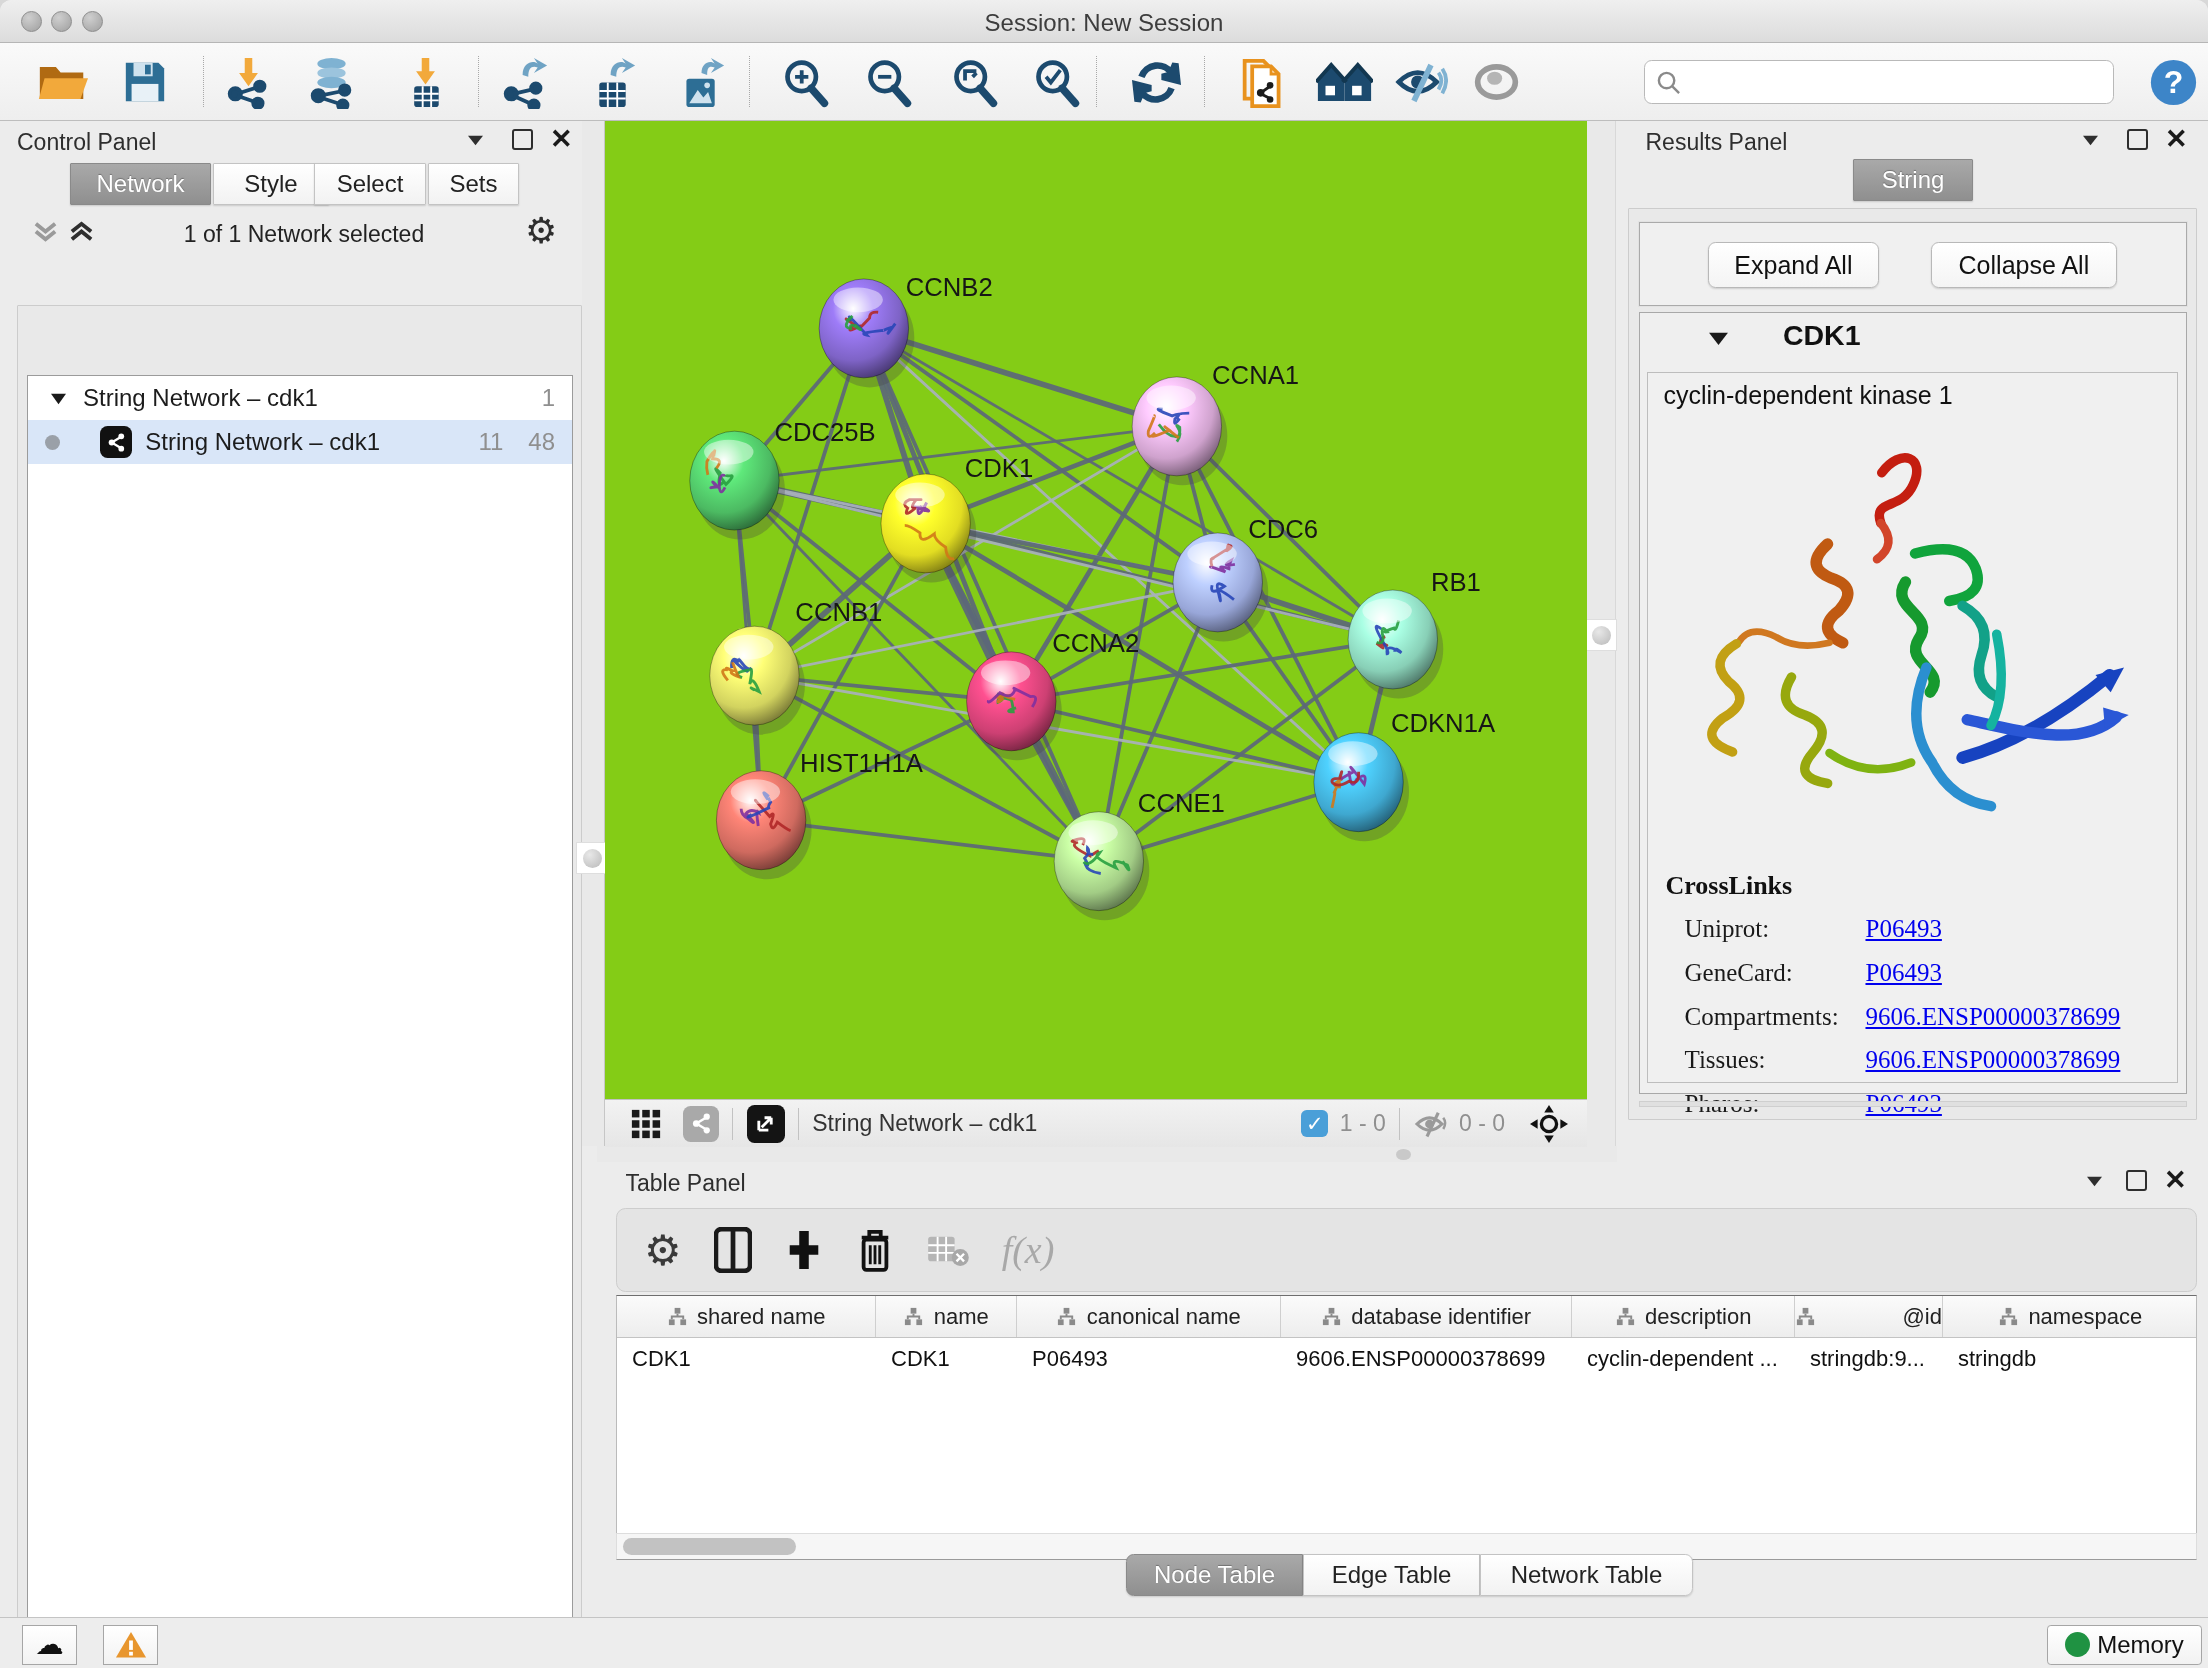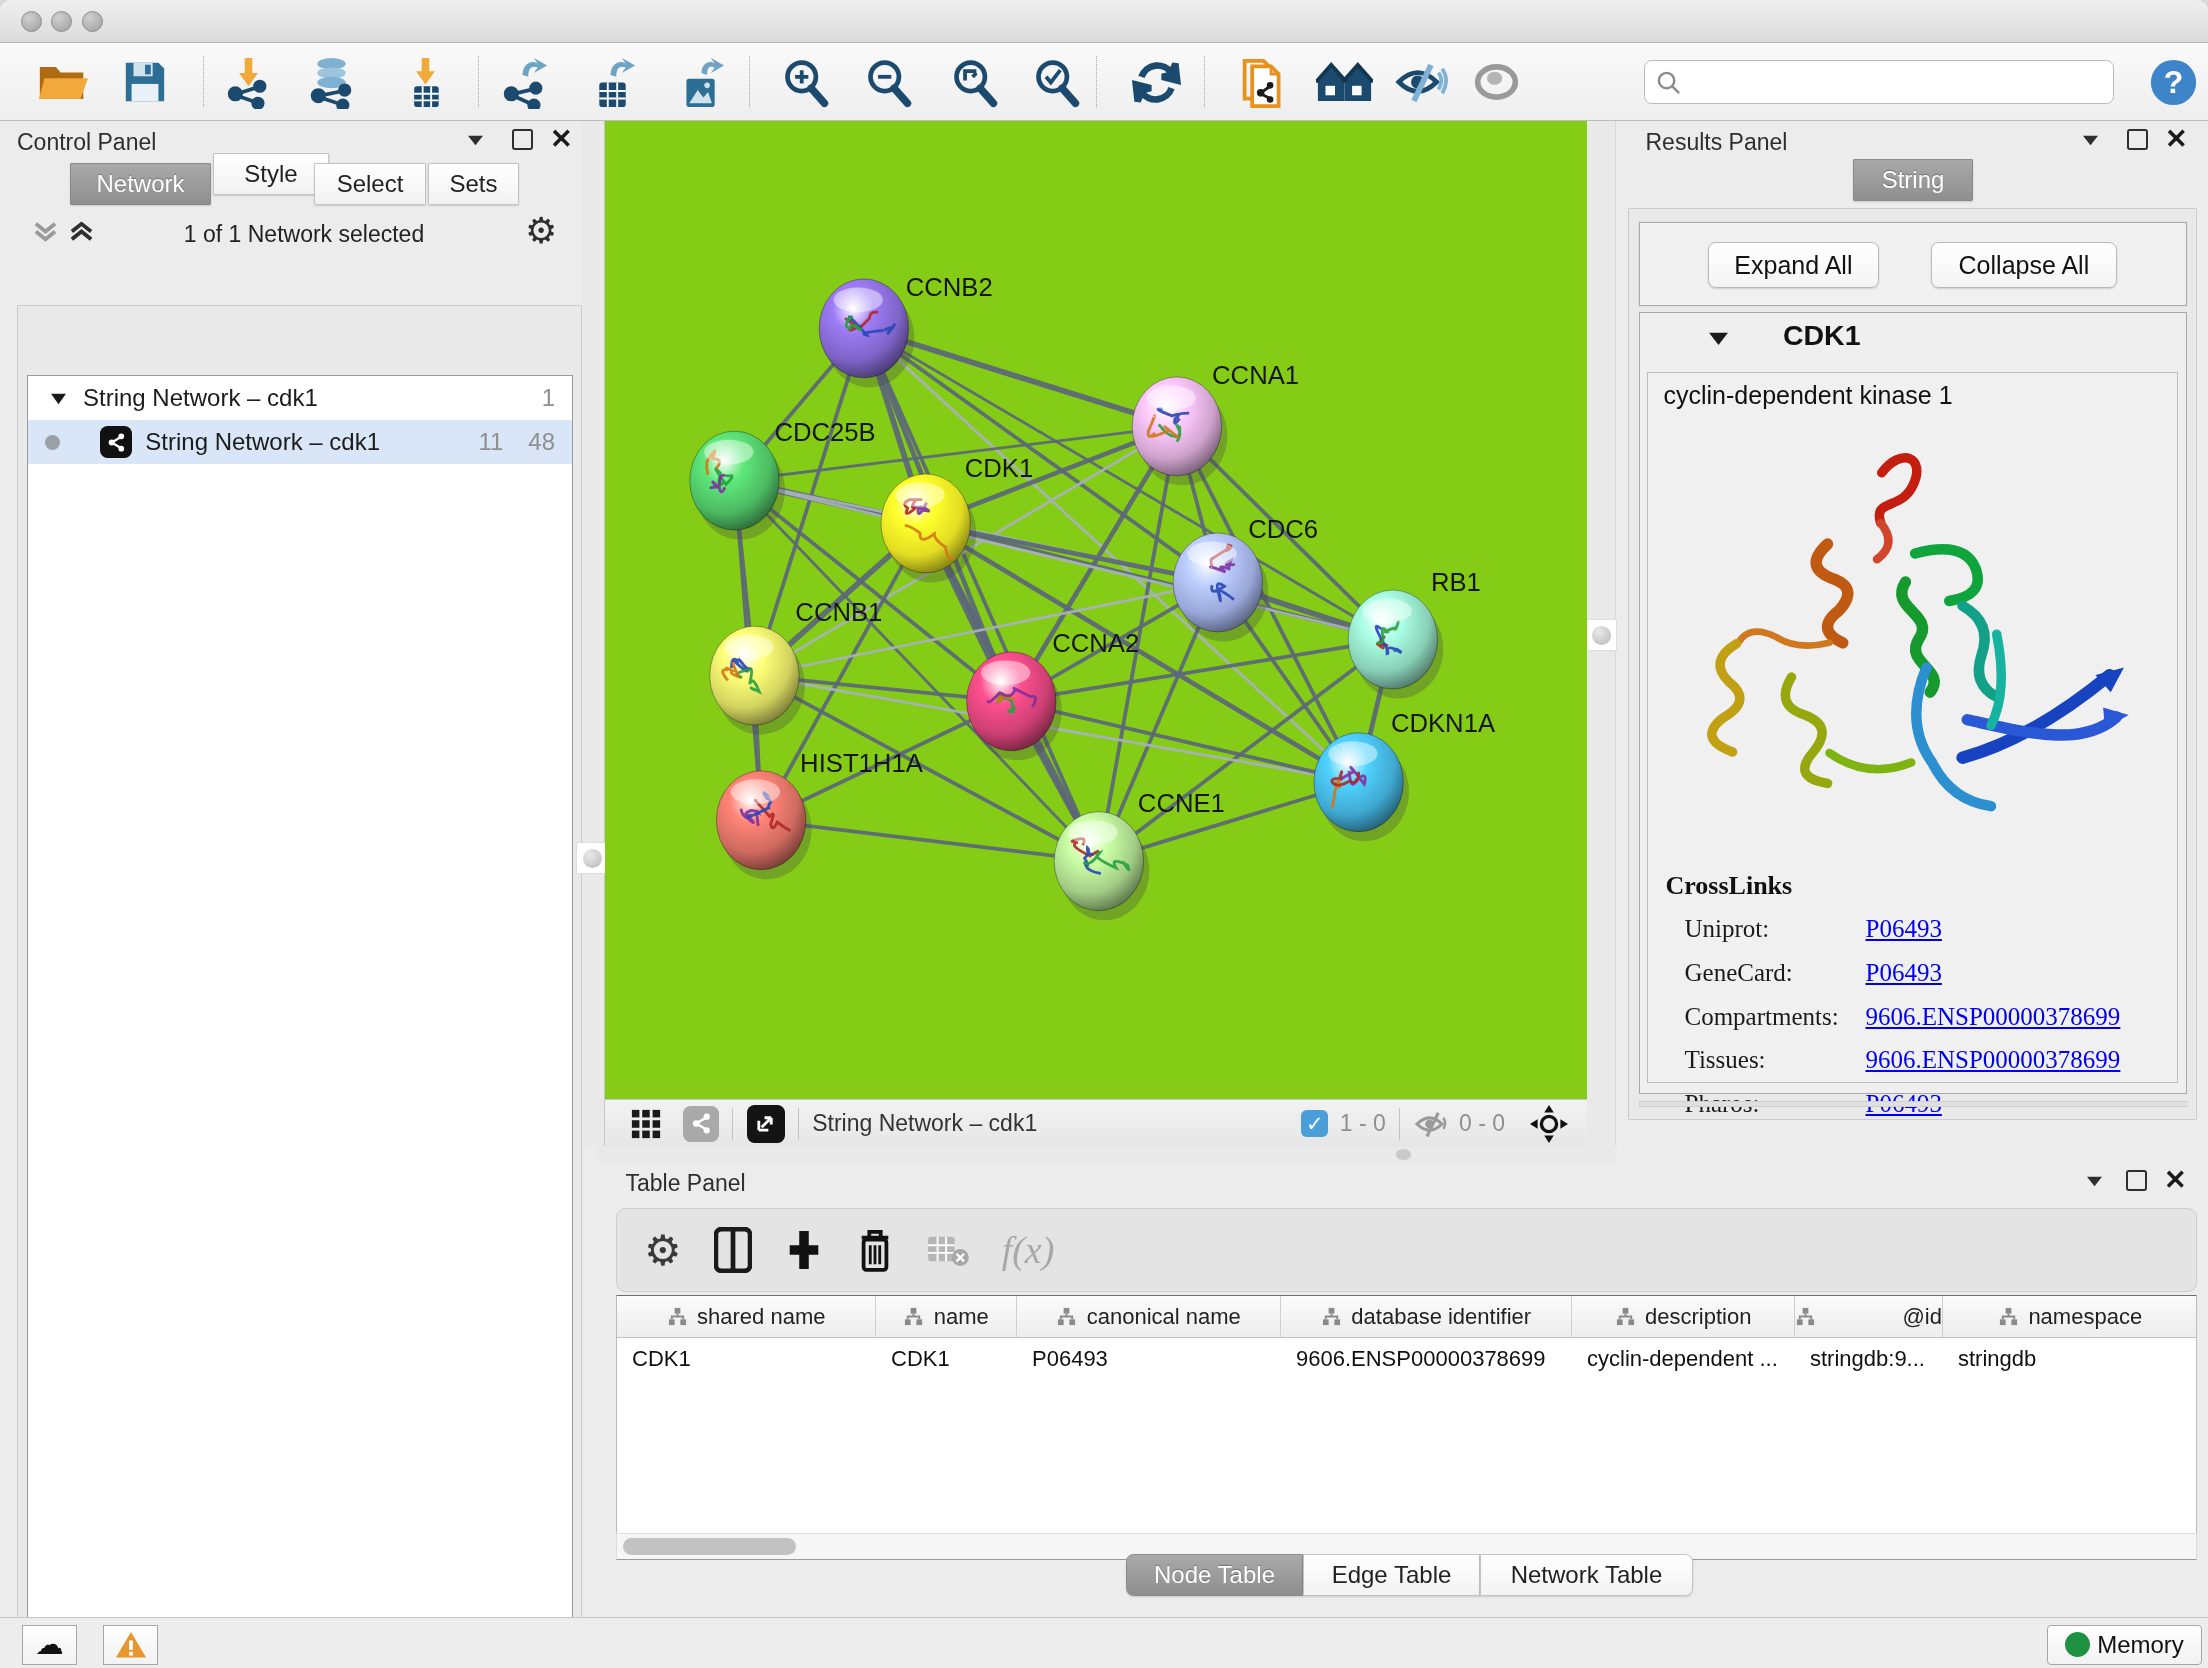"Session: New Session" div.abs { html: none -> <div>Session: New Session</div> }
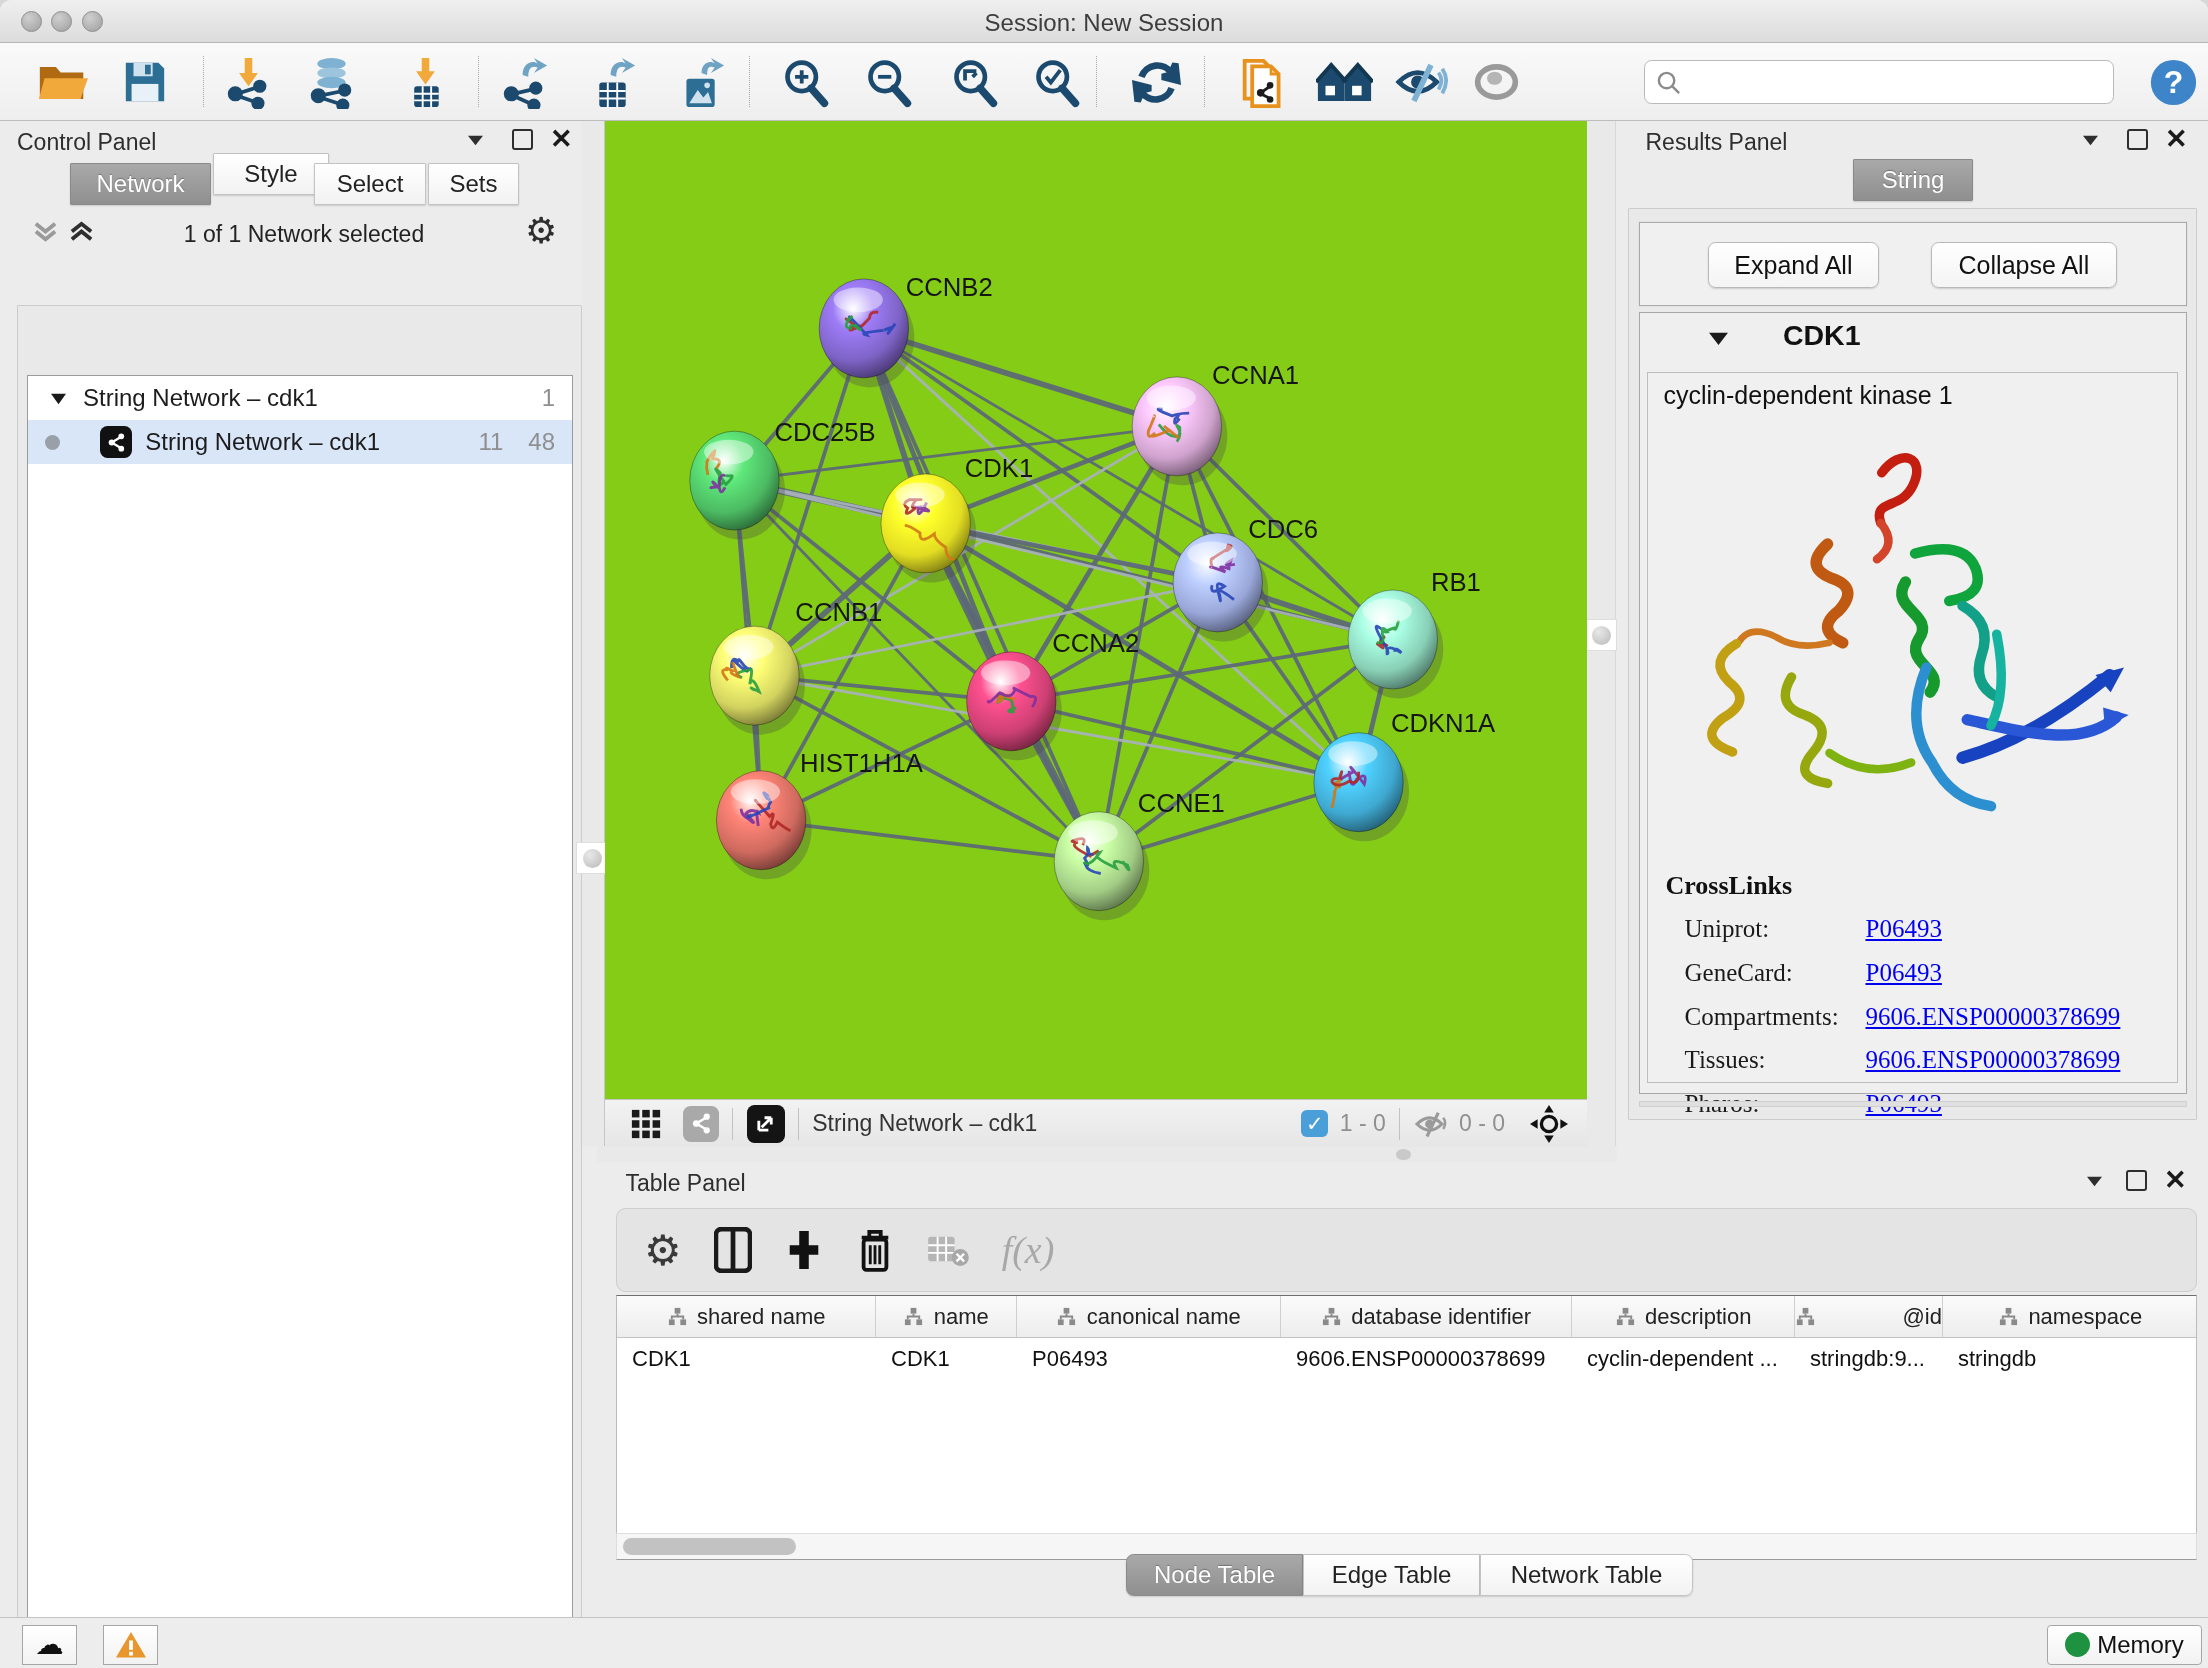"Style" div.tab { top: 32px -> 42px }
